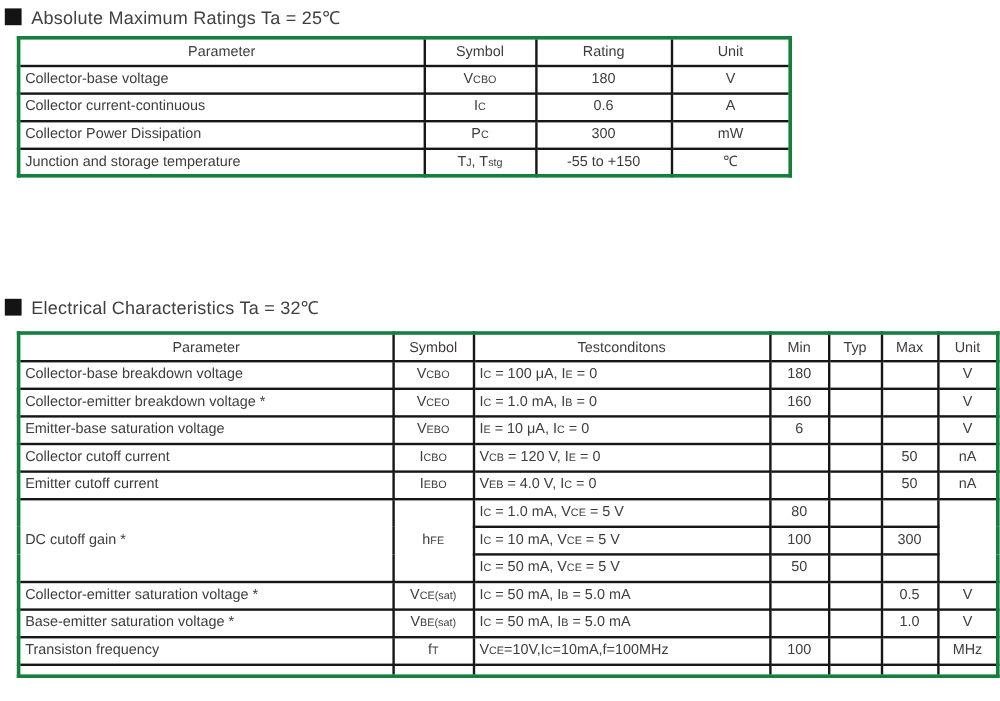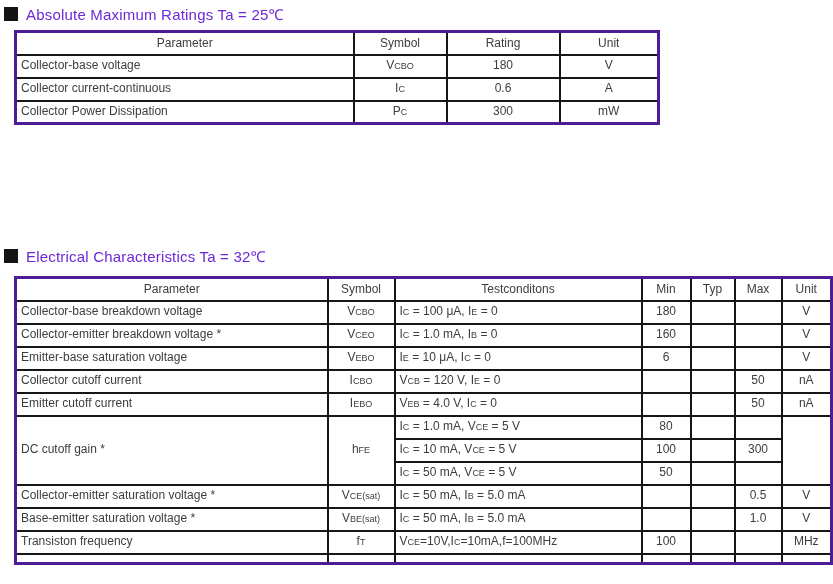"Absolute Maximum Ratings Ta =" .section-title { color: #6d28d9 -> #404040 }
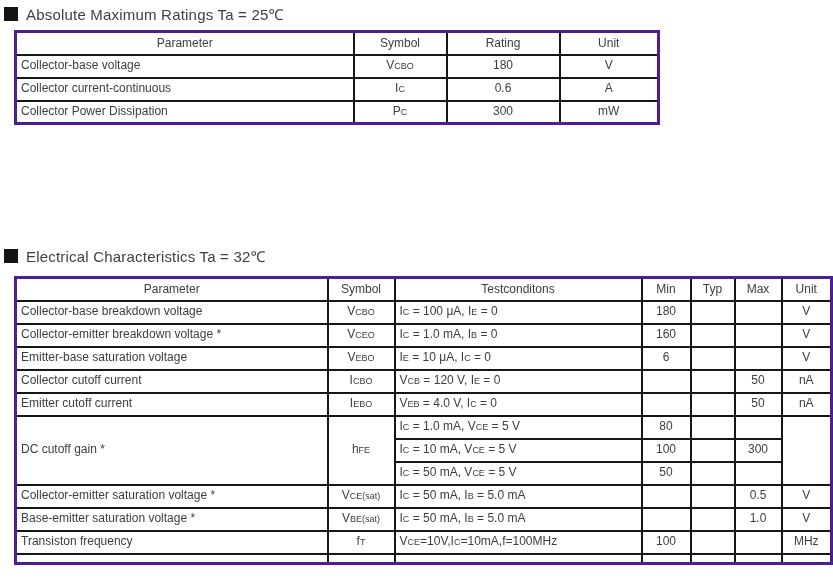"Parameter" table.dtable { border: 3px solid #4c1d95 -> 3px solid #15803d }
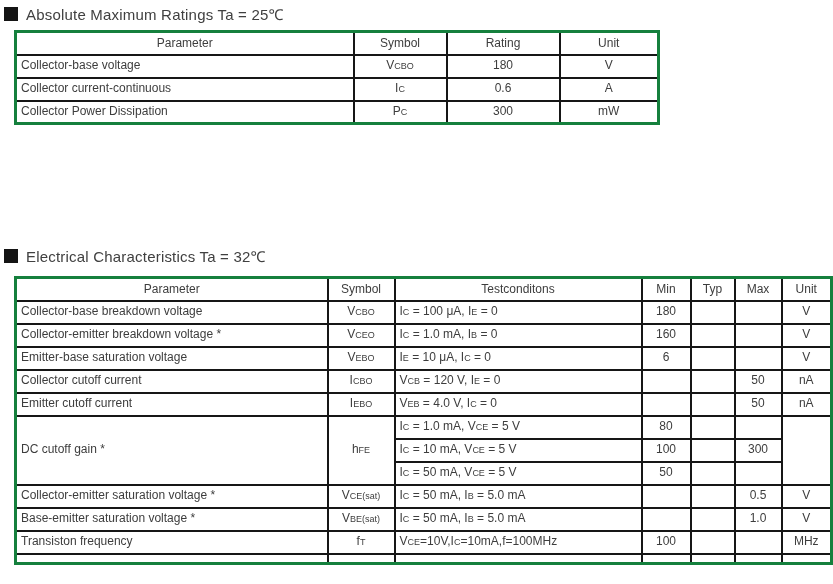"Junction and storage temperature" tr { html: none -> <tr> <td>Junction and storage temperature</td> <td>T<span>J</span>, T<span>stg</span></td> <td>-55 to +150</td> <td>℃</td> </tr> }
